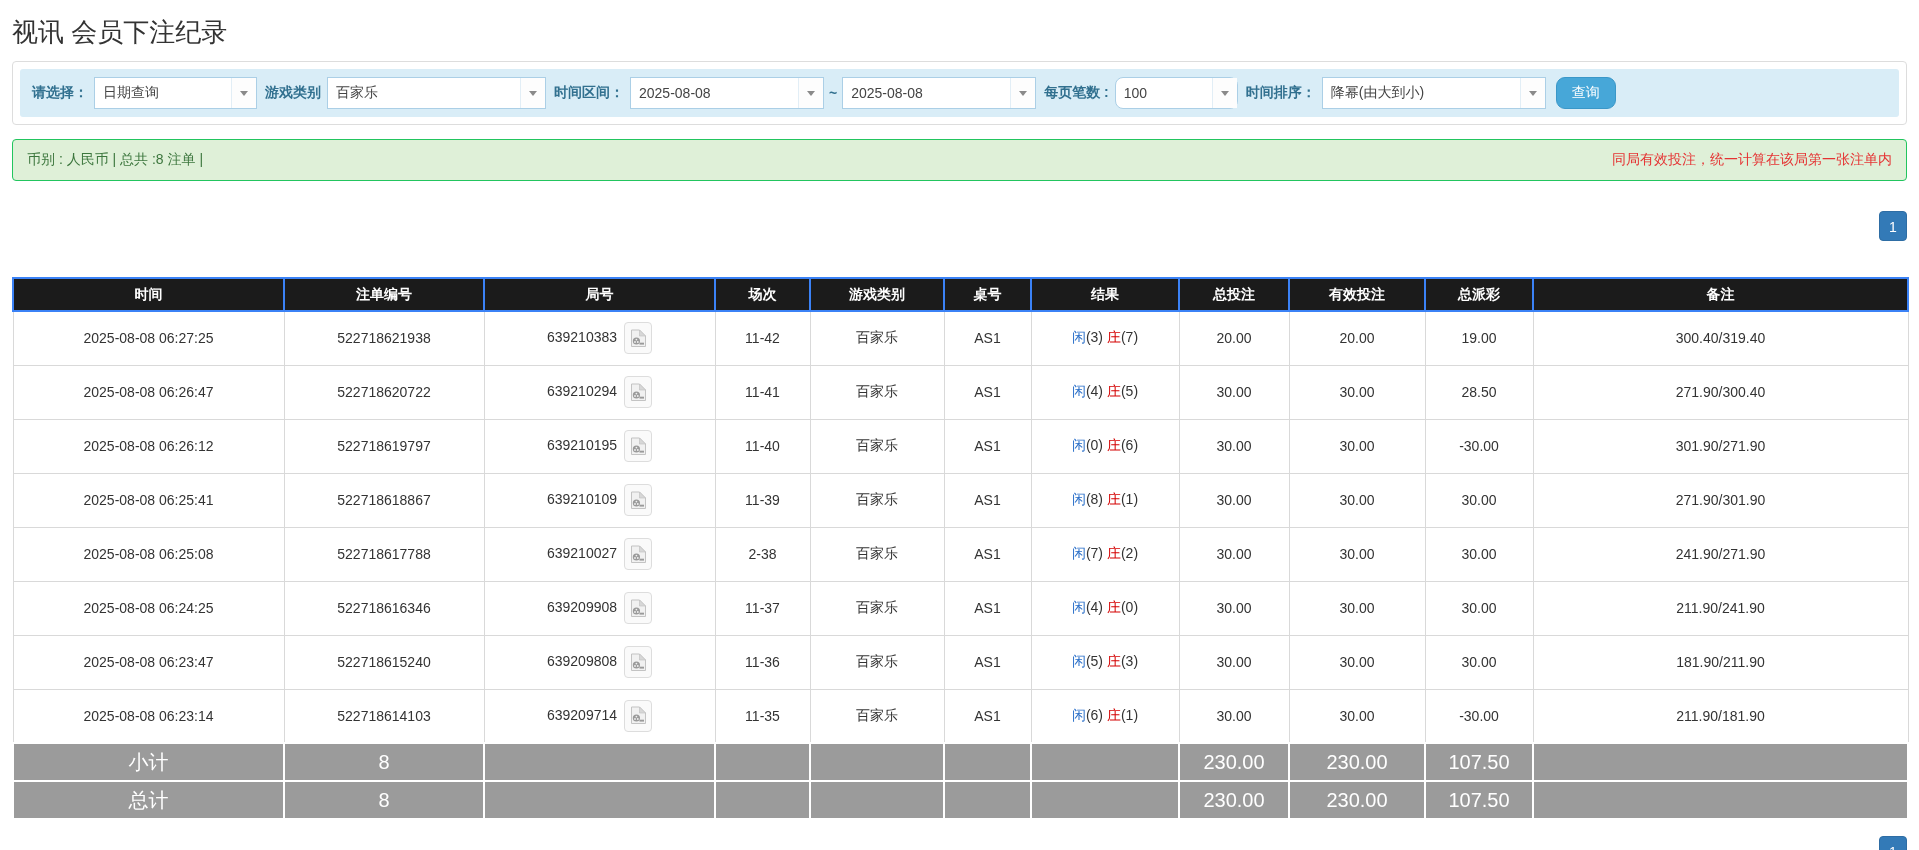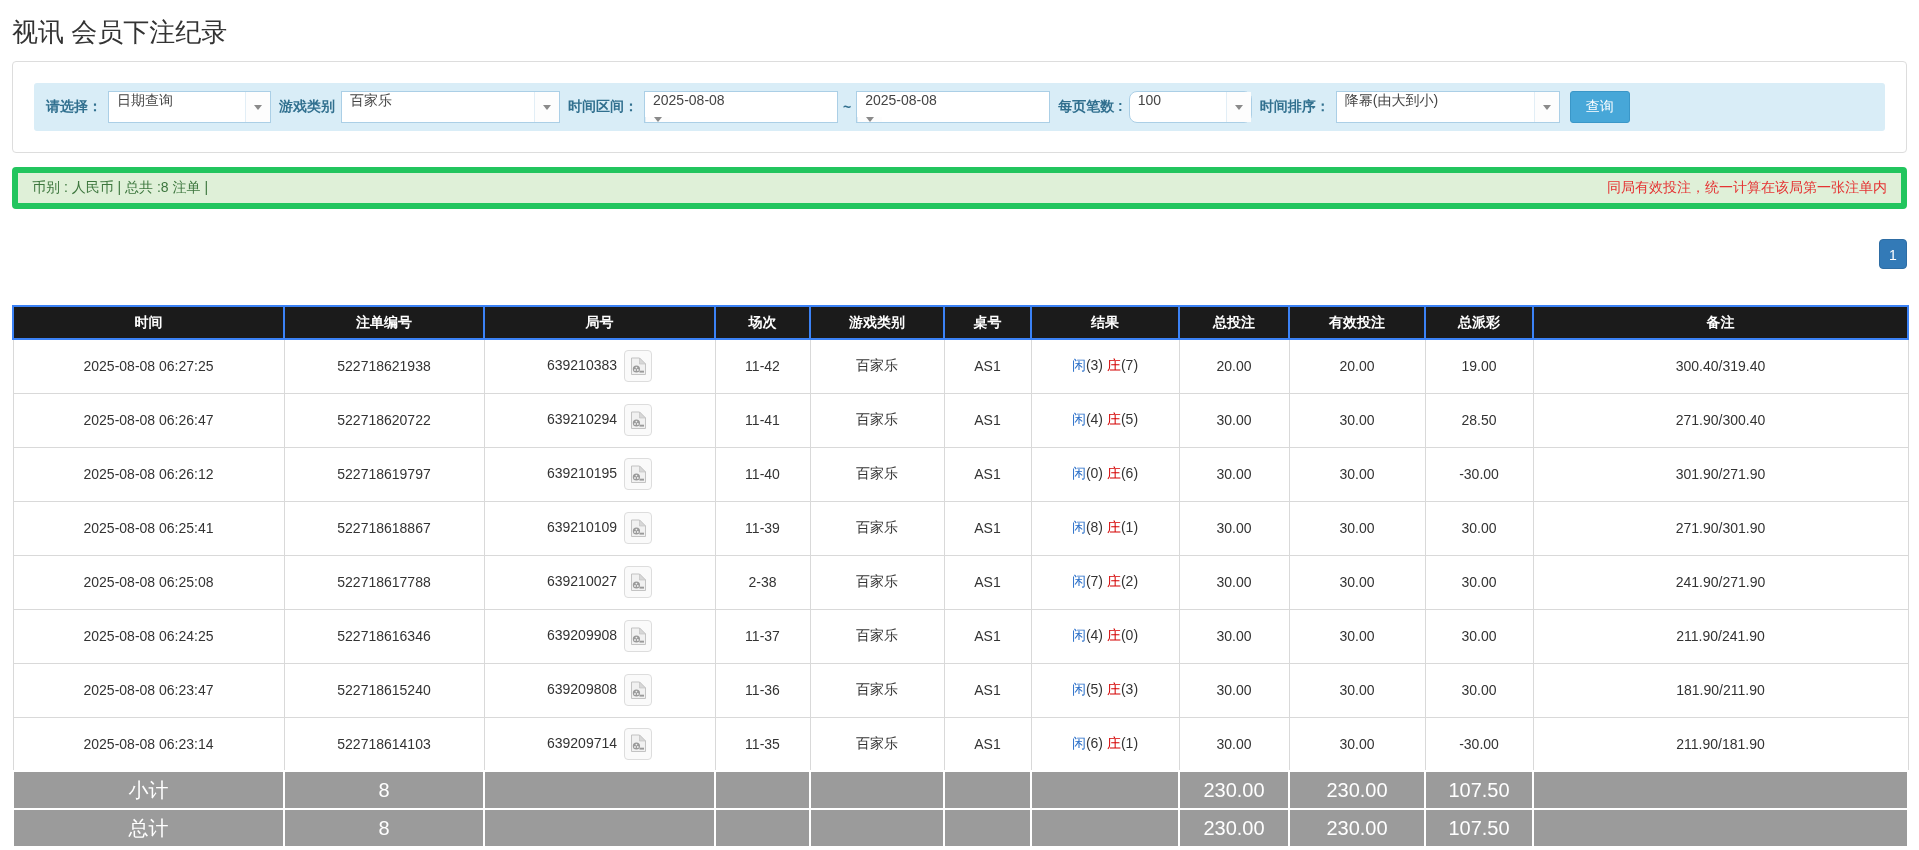"请选择：" .filter-panel { padding: 21px -> 7px }
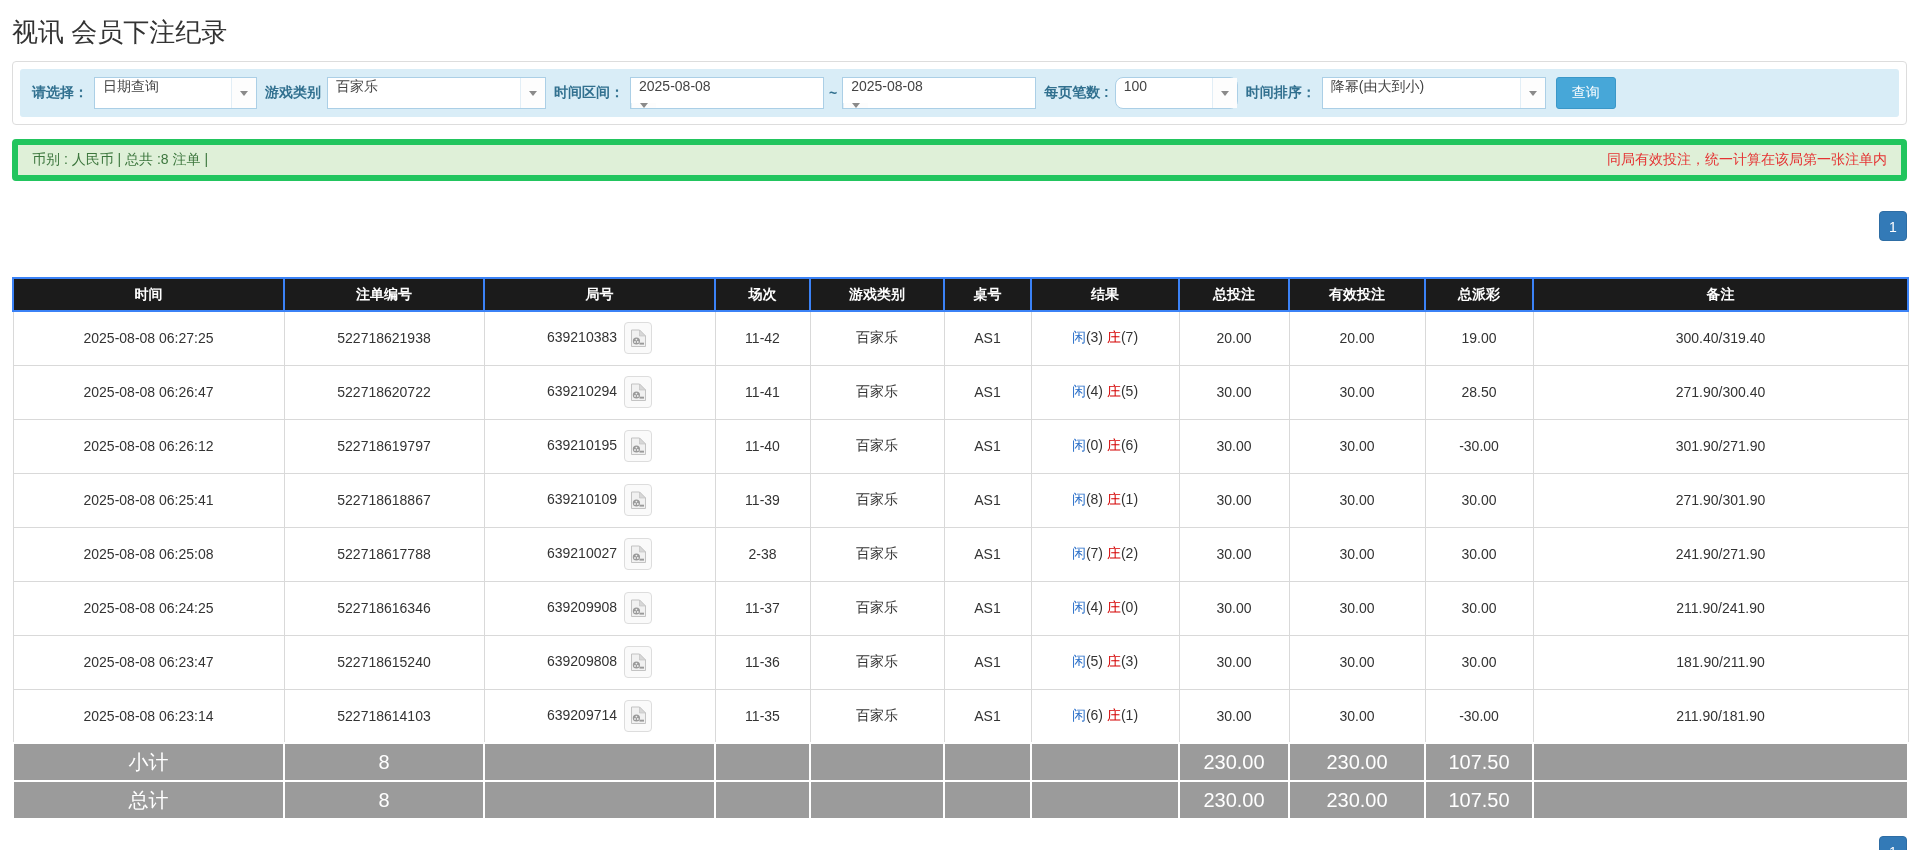"日期查询" .combo { align-items: flex-start -> center }
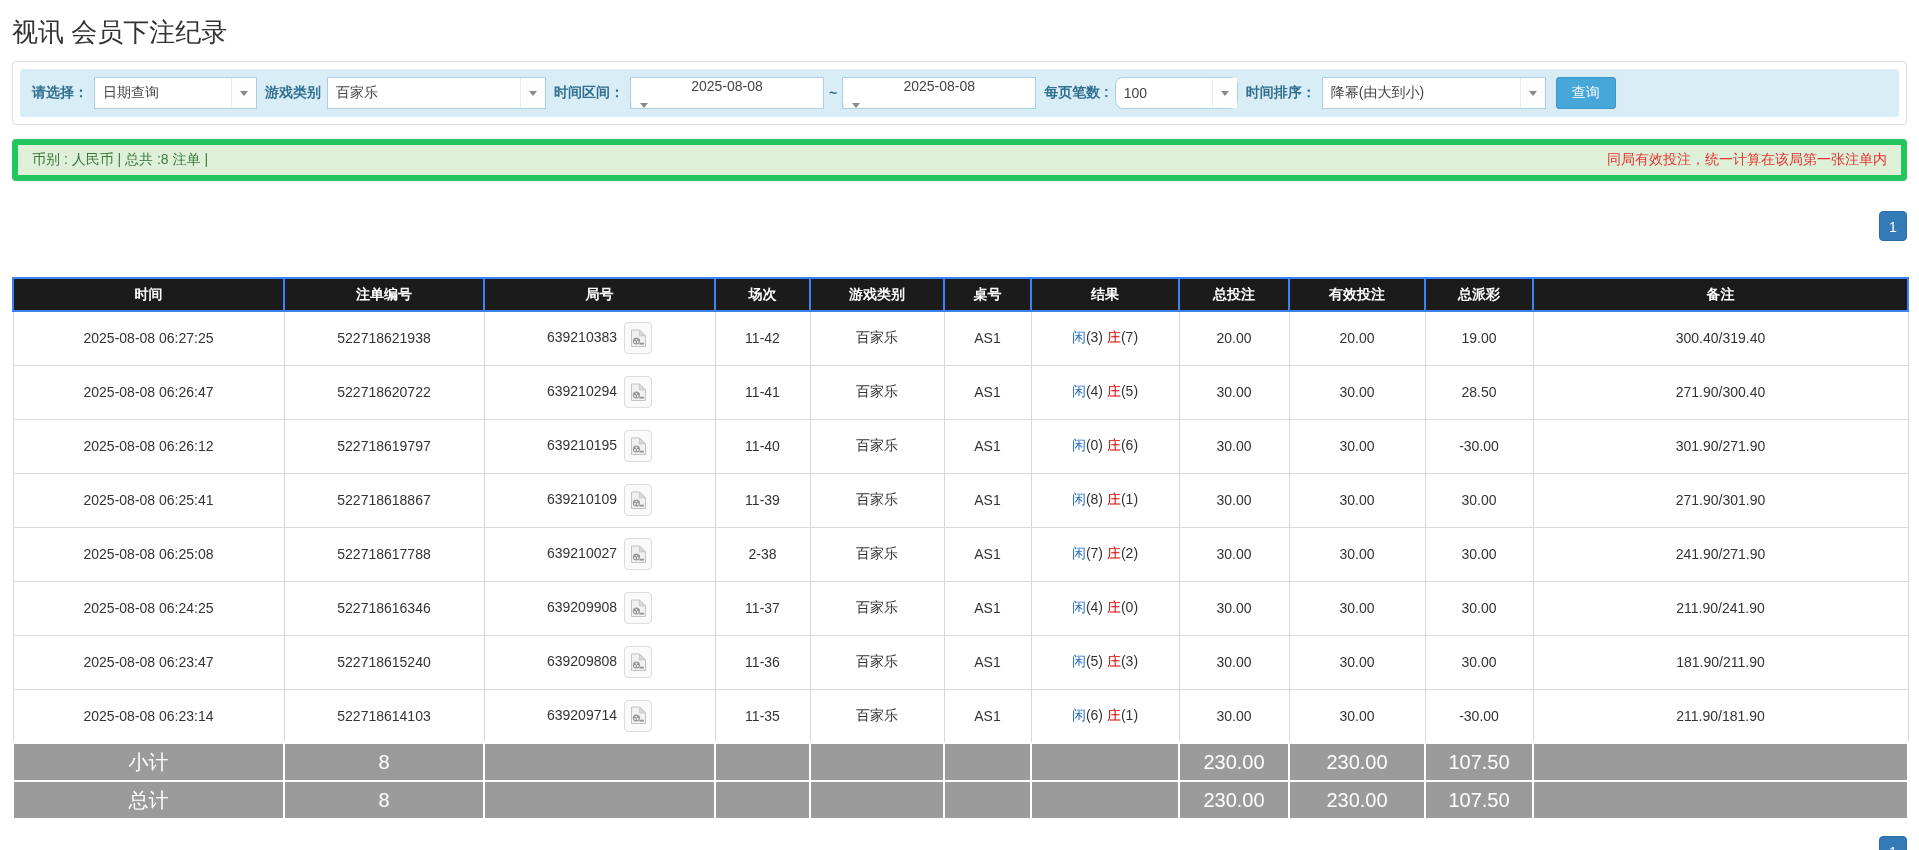"2025-08-08" .w-date { flex-direction: column -> none }
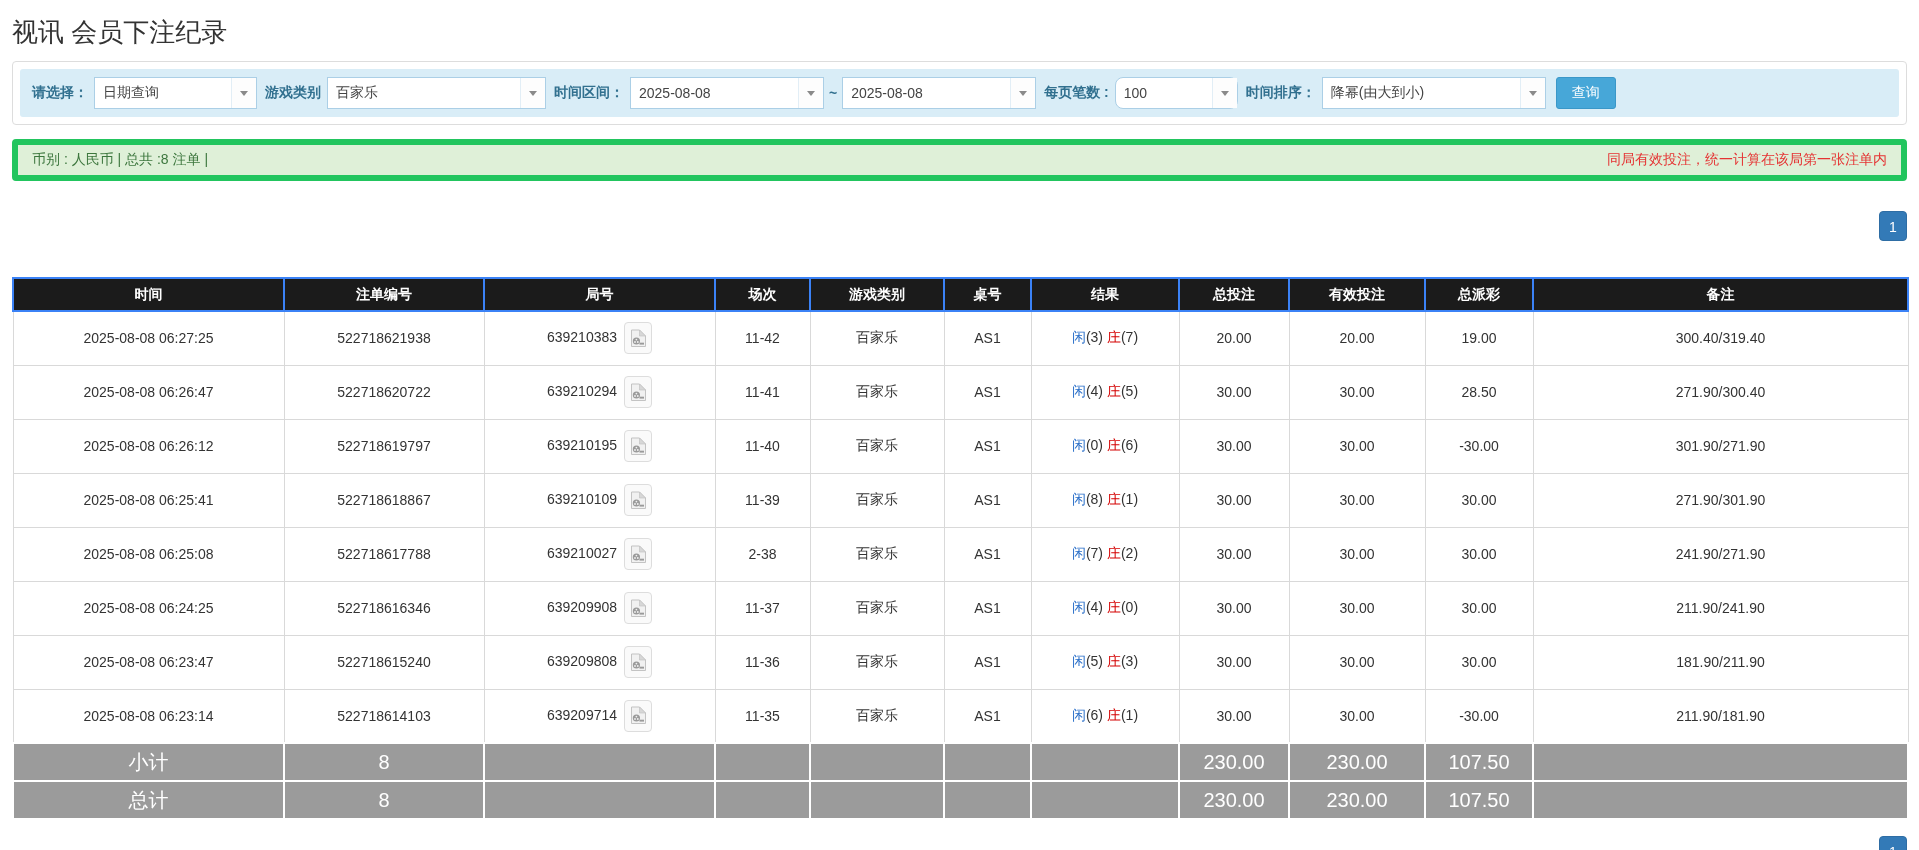"查询" .search-btn { border-radius: 3px -> 9px }
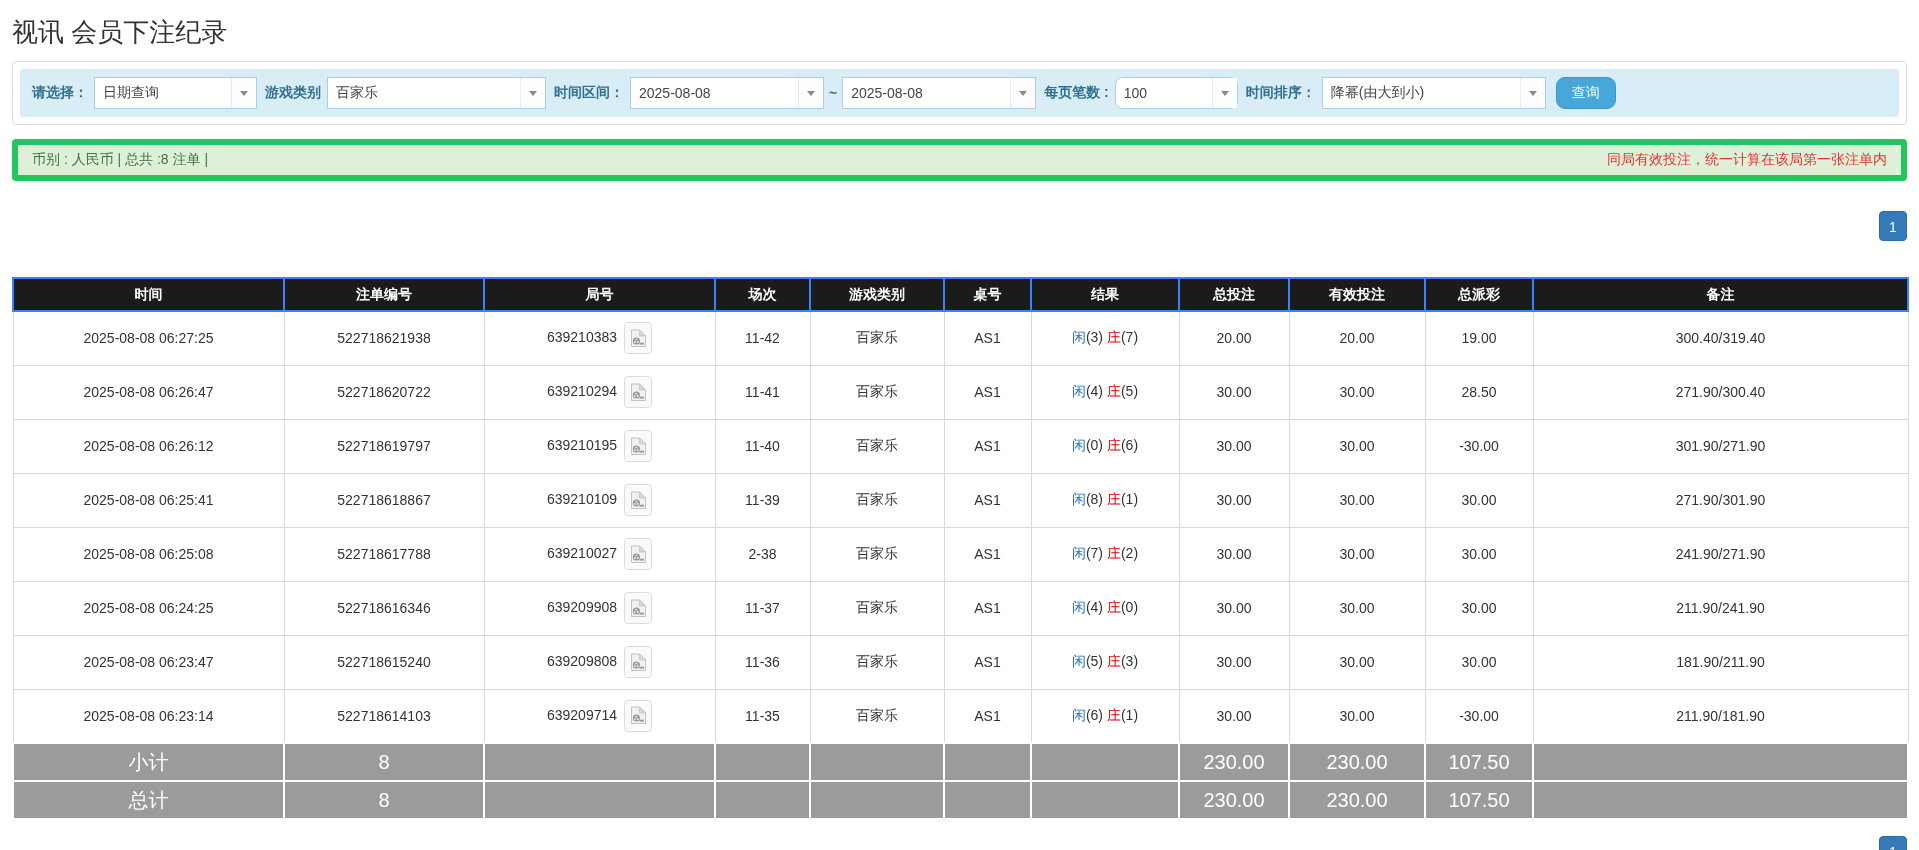"币别 : 人民币 | 总共" .summary-bar { border: 6px solid #22c55e -> 1px solid #22c55e }
